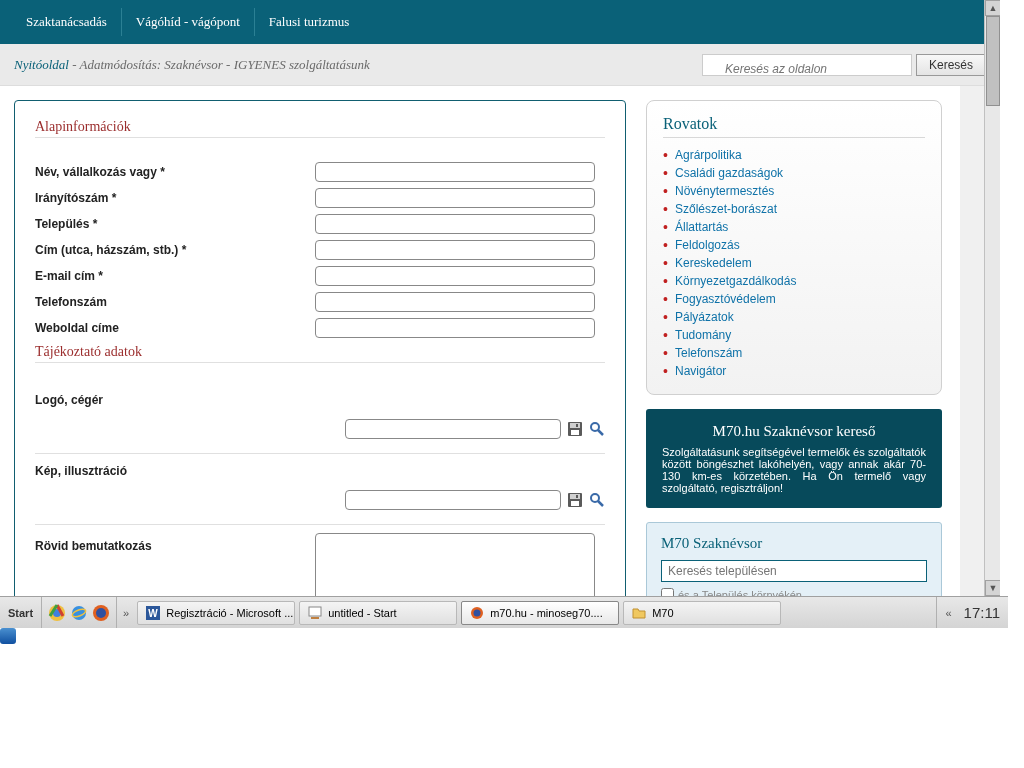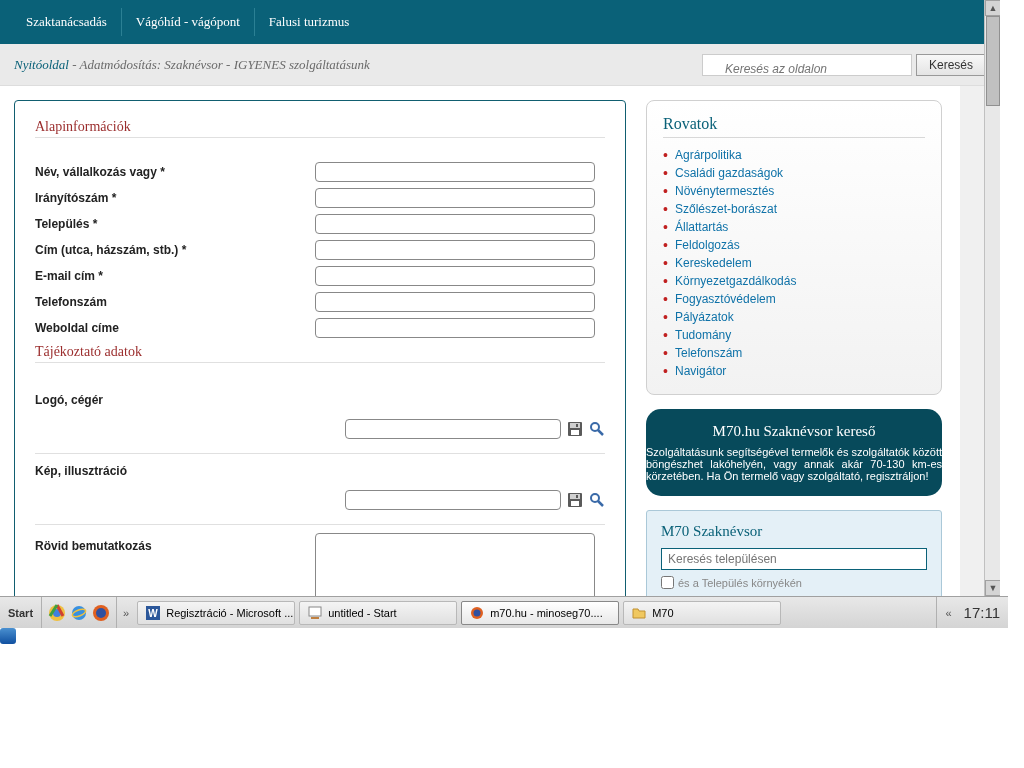"M70.hu Szaknévsor kereső" .promo { border-radius: 15px -> 3px; padding: 14px 0 -> 14px 16px }
